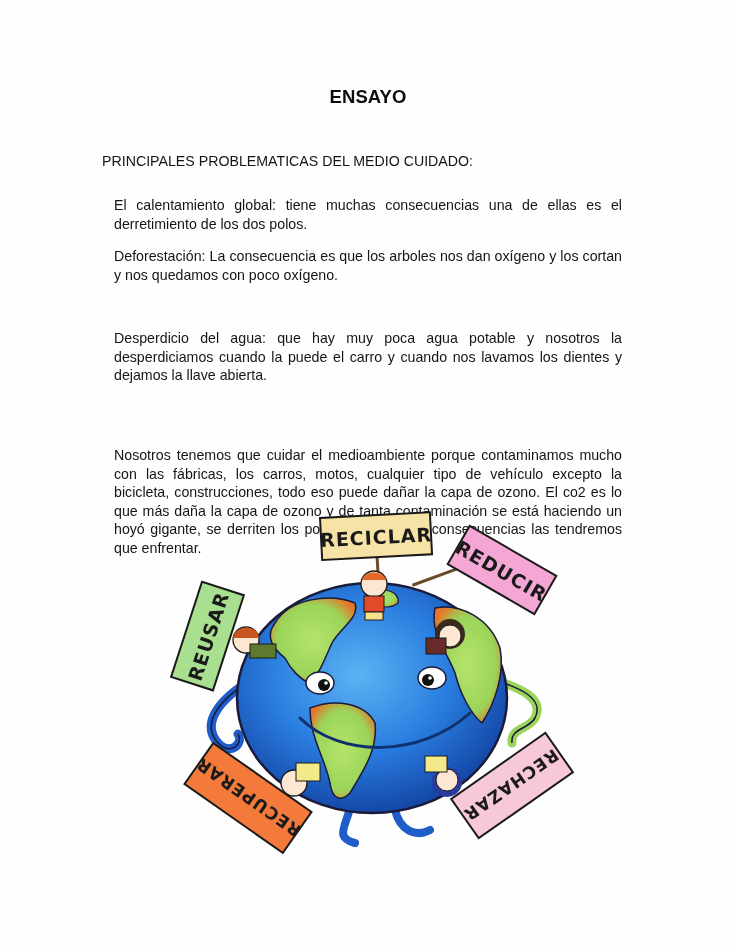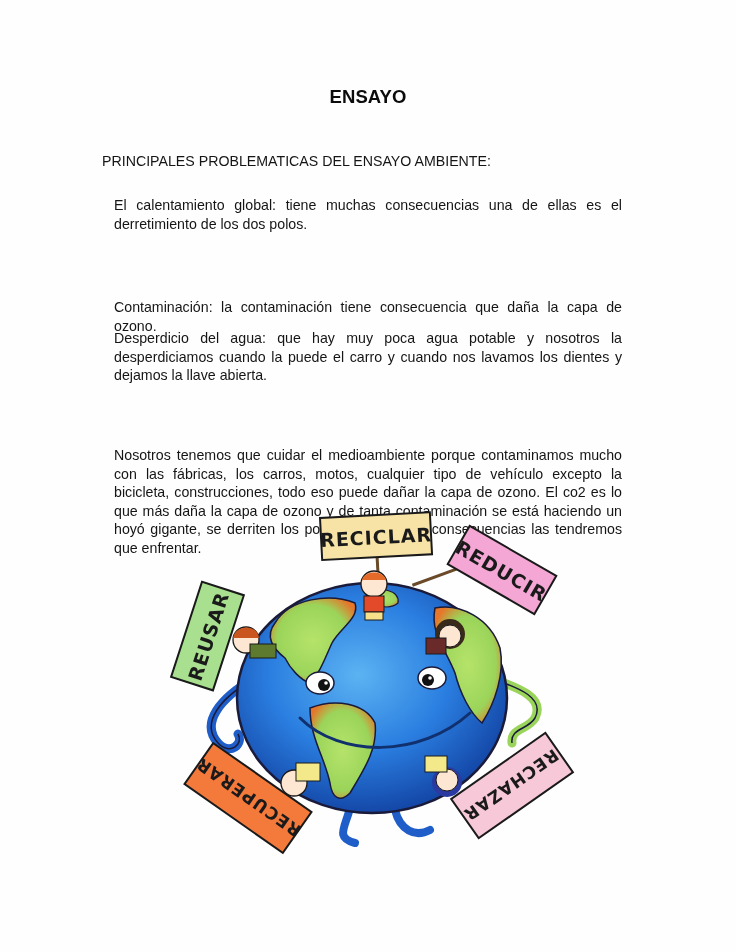"PRINCIPALES PROBLEMATICAS DEL ENSAYO" div.body { text: ENSAYO AMBIENTE -> MEDIO CUIDADO }
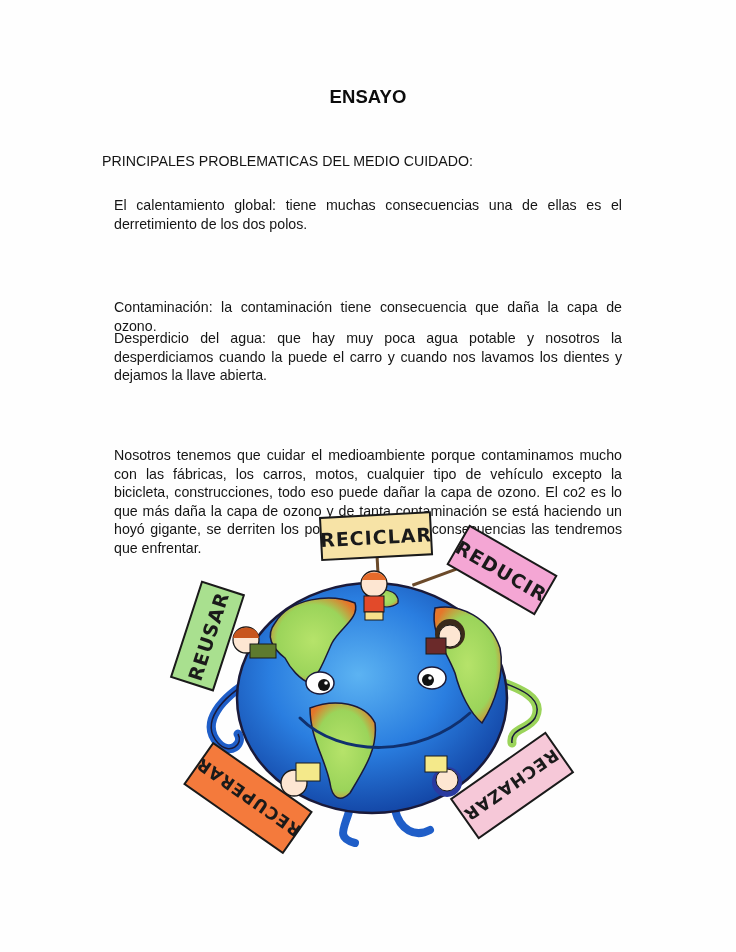"Deforestación: La consecuencia es que" div.body { html: none -> <div> <p>Deforestación: La consecuencia es que los arboles nos dan oxígeno y los cortan y nos quedamos con poco oxígeno.</p> </div> }
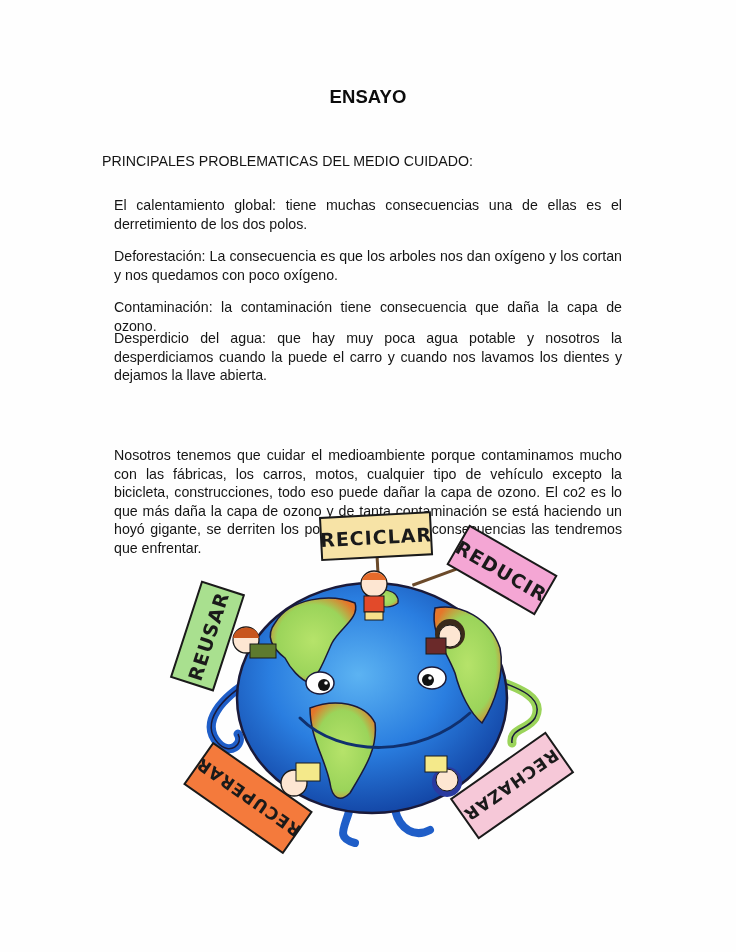"Contaminación: la contaminación tiene" div.body { html: <div> <p>Contaminación: la contaminación tiene consecuencia que daña la capa de ozono.</p> </div> -> none }
